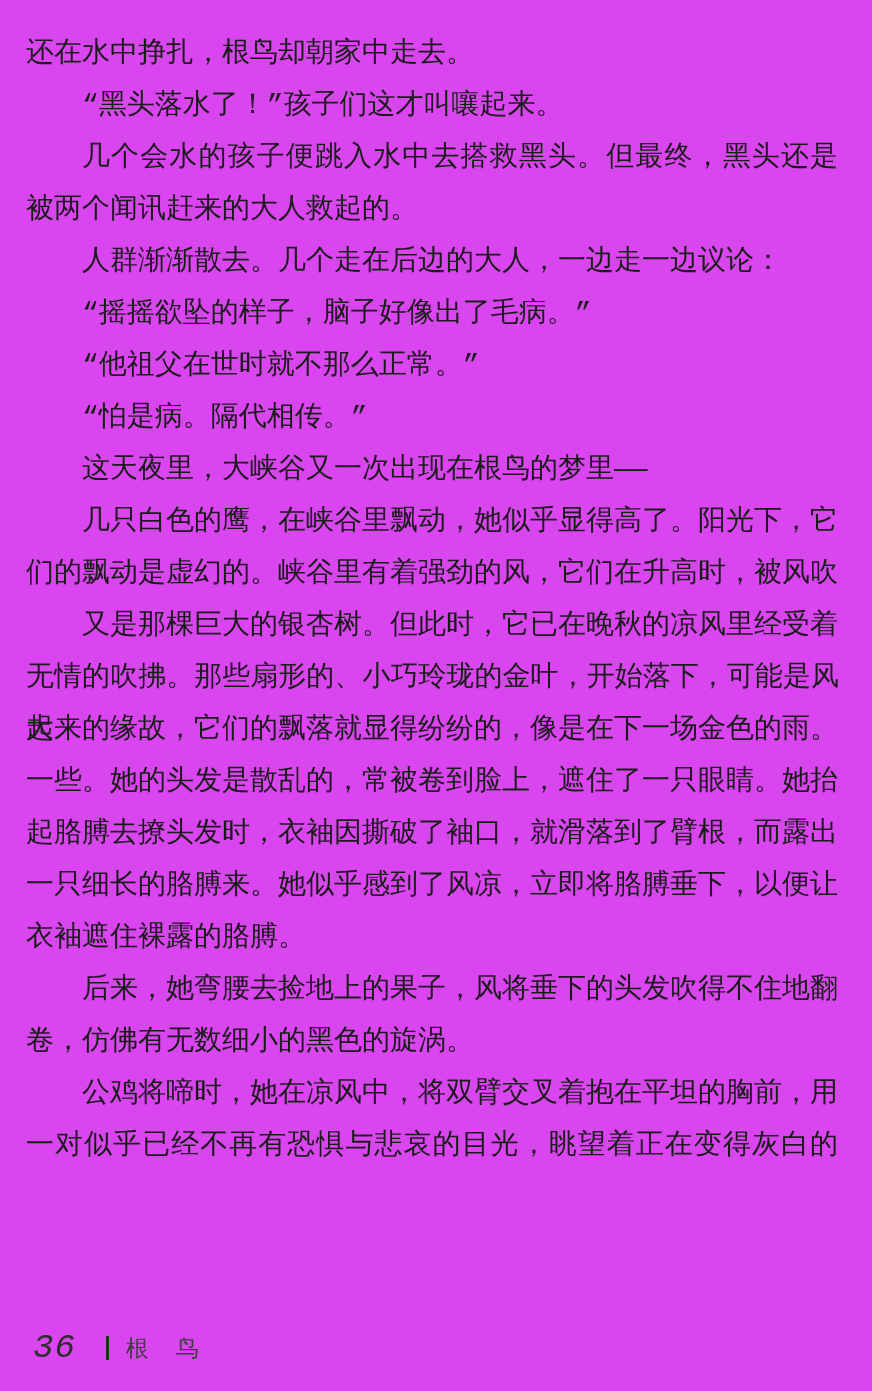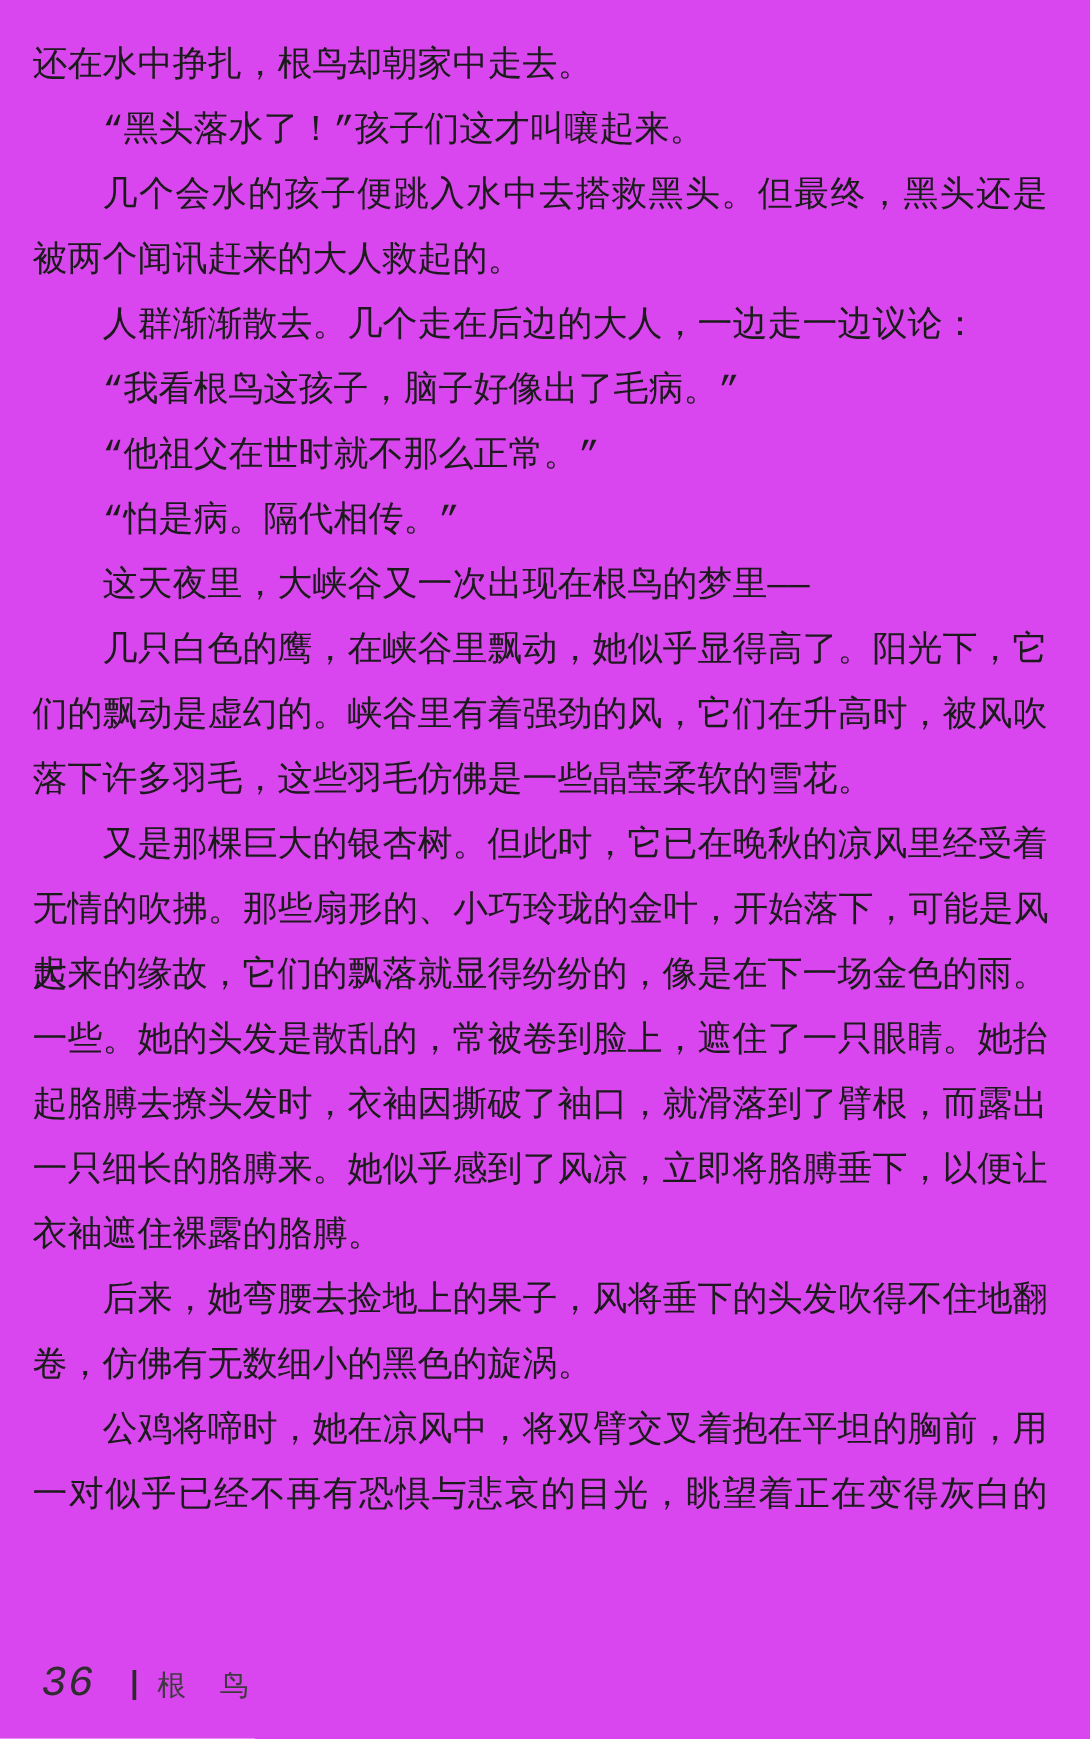"“我看根鸟这孩子，脑子好像出了毛病。”" div.line { text: 我看根鸟这孩 -> 摇摇欲坠的样 }
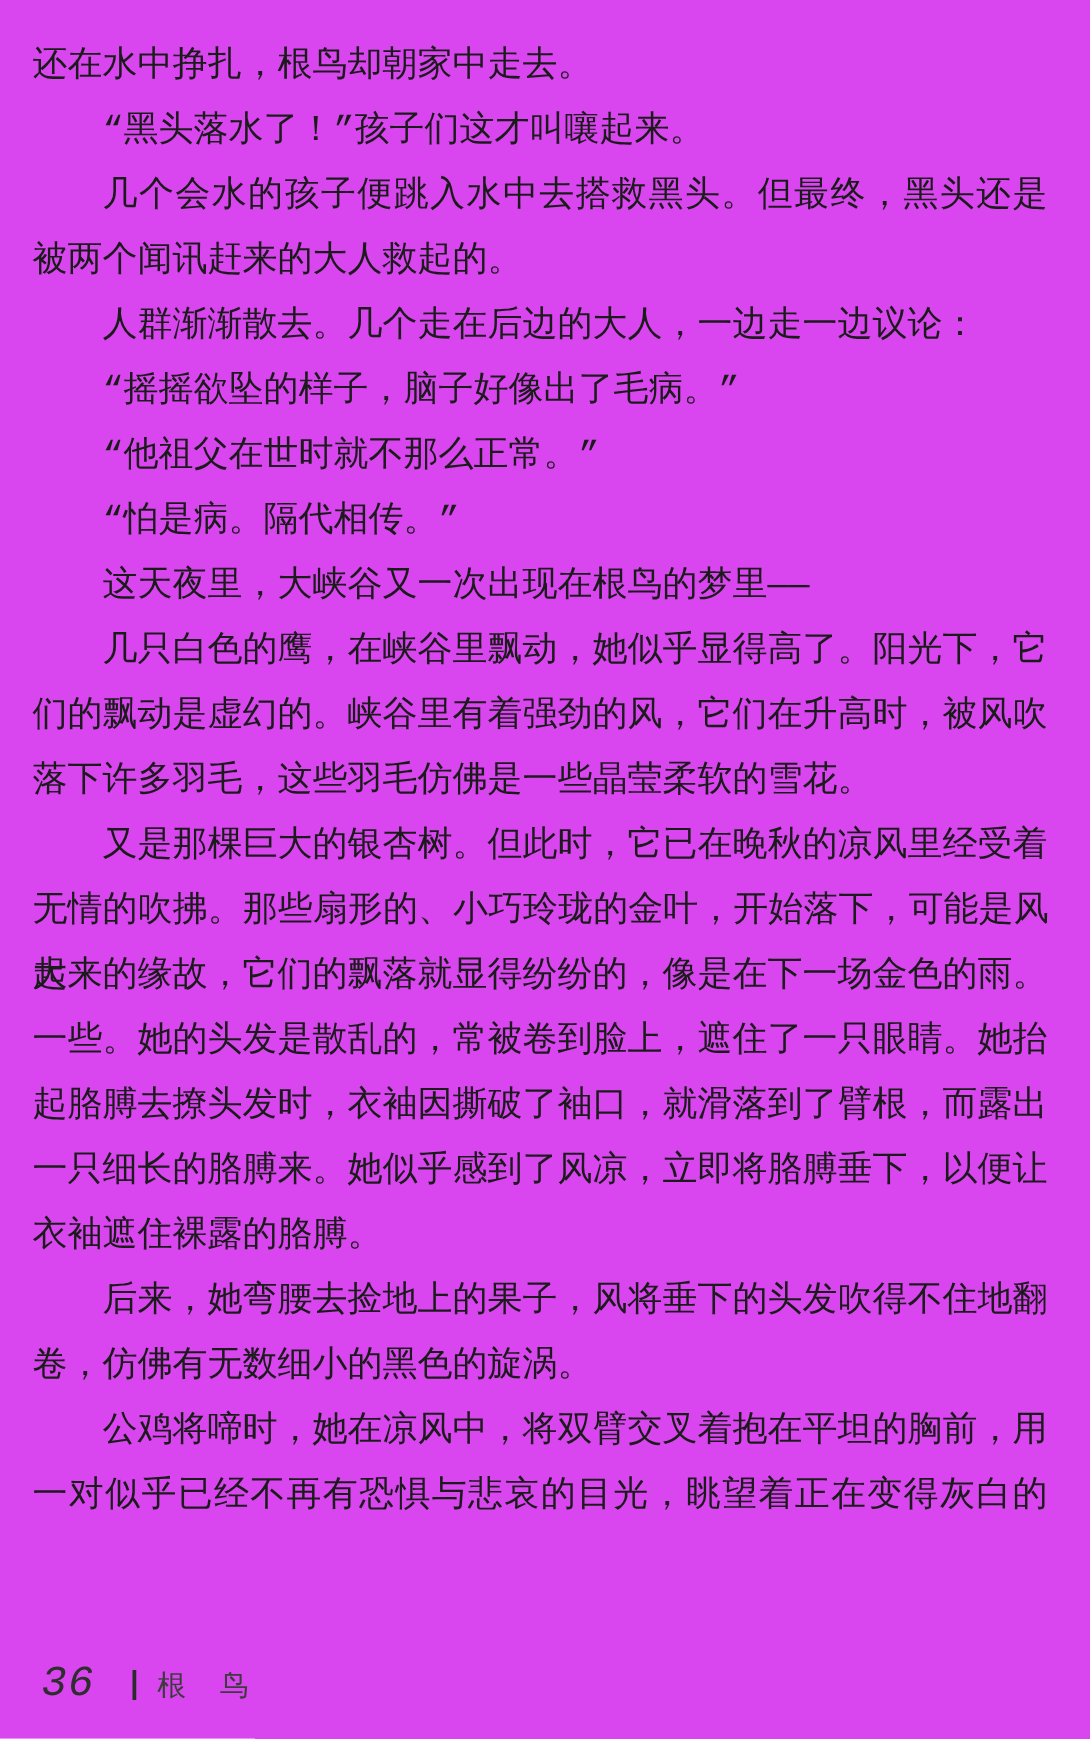"落下许多羽毛，这些羽毛仿佛是一些晶莹柔软的雪花。" div.line { html: <div>落下许多羽毛，这些羽毛仿佛是一些晶莹柔软的雪花。</div> -> none }
